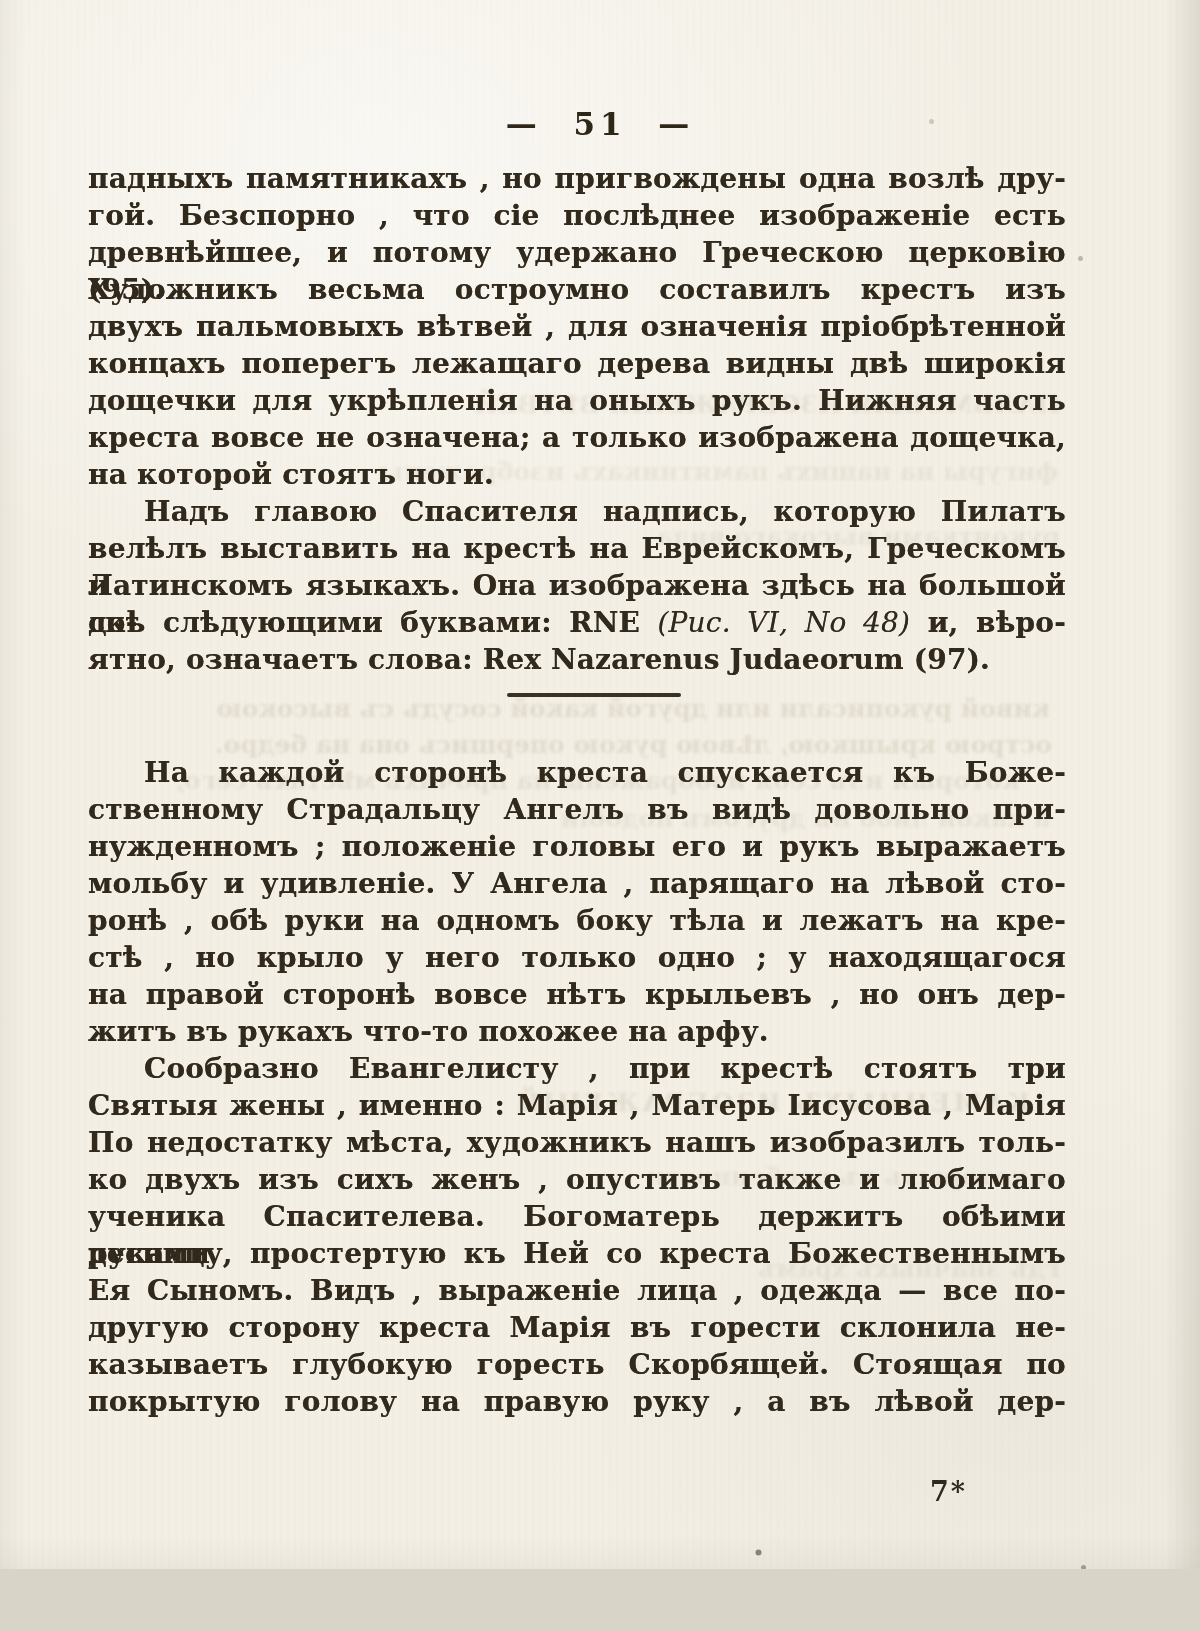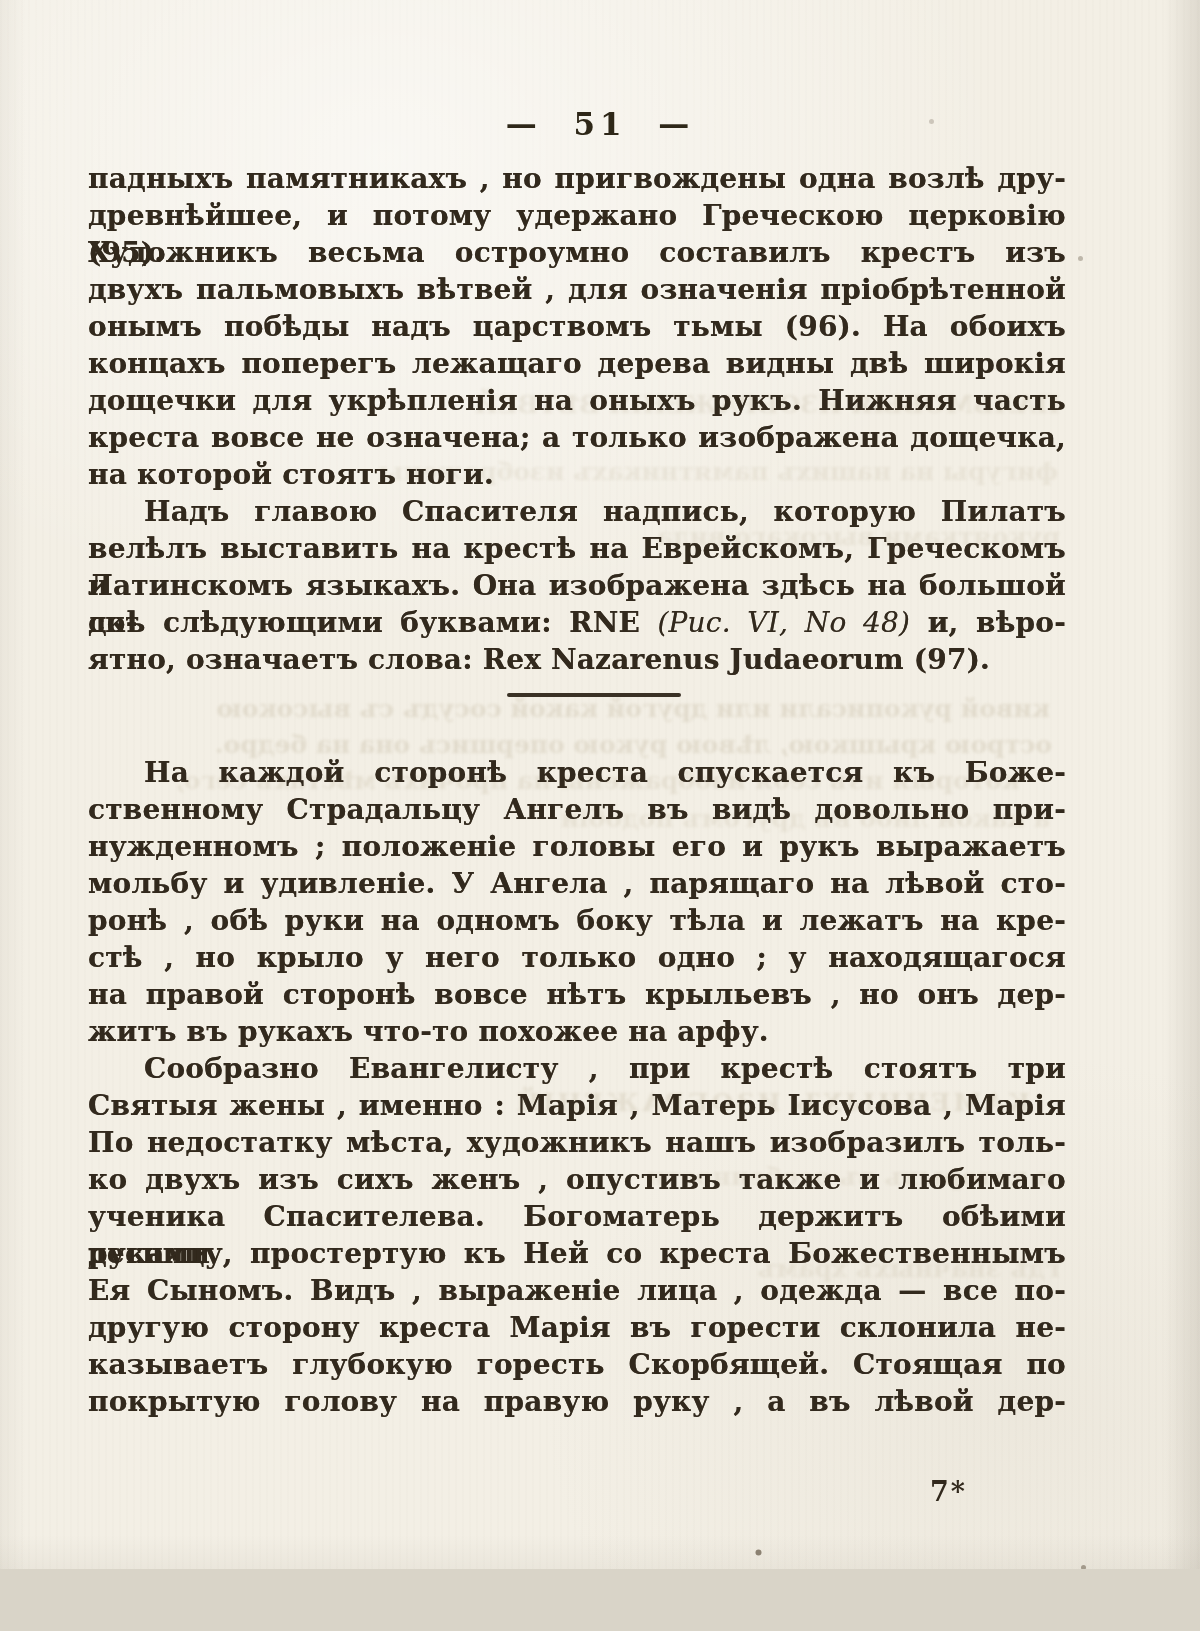"гой. Безспорно , что сіе" div.line { html: none -> <div><span>гой. Безспорно , что сіе послѣднее изображеніе есть</span></div> }
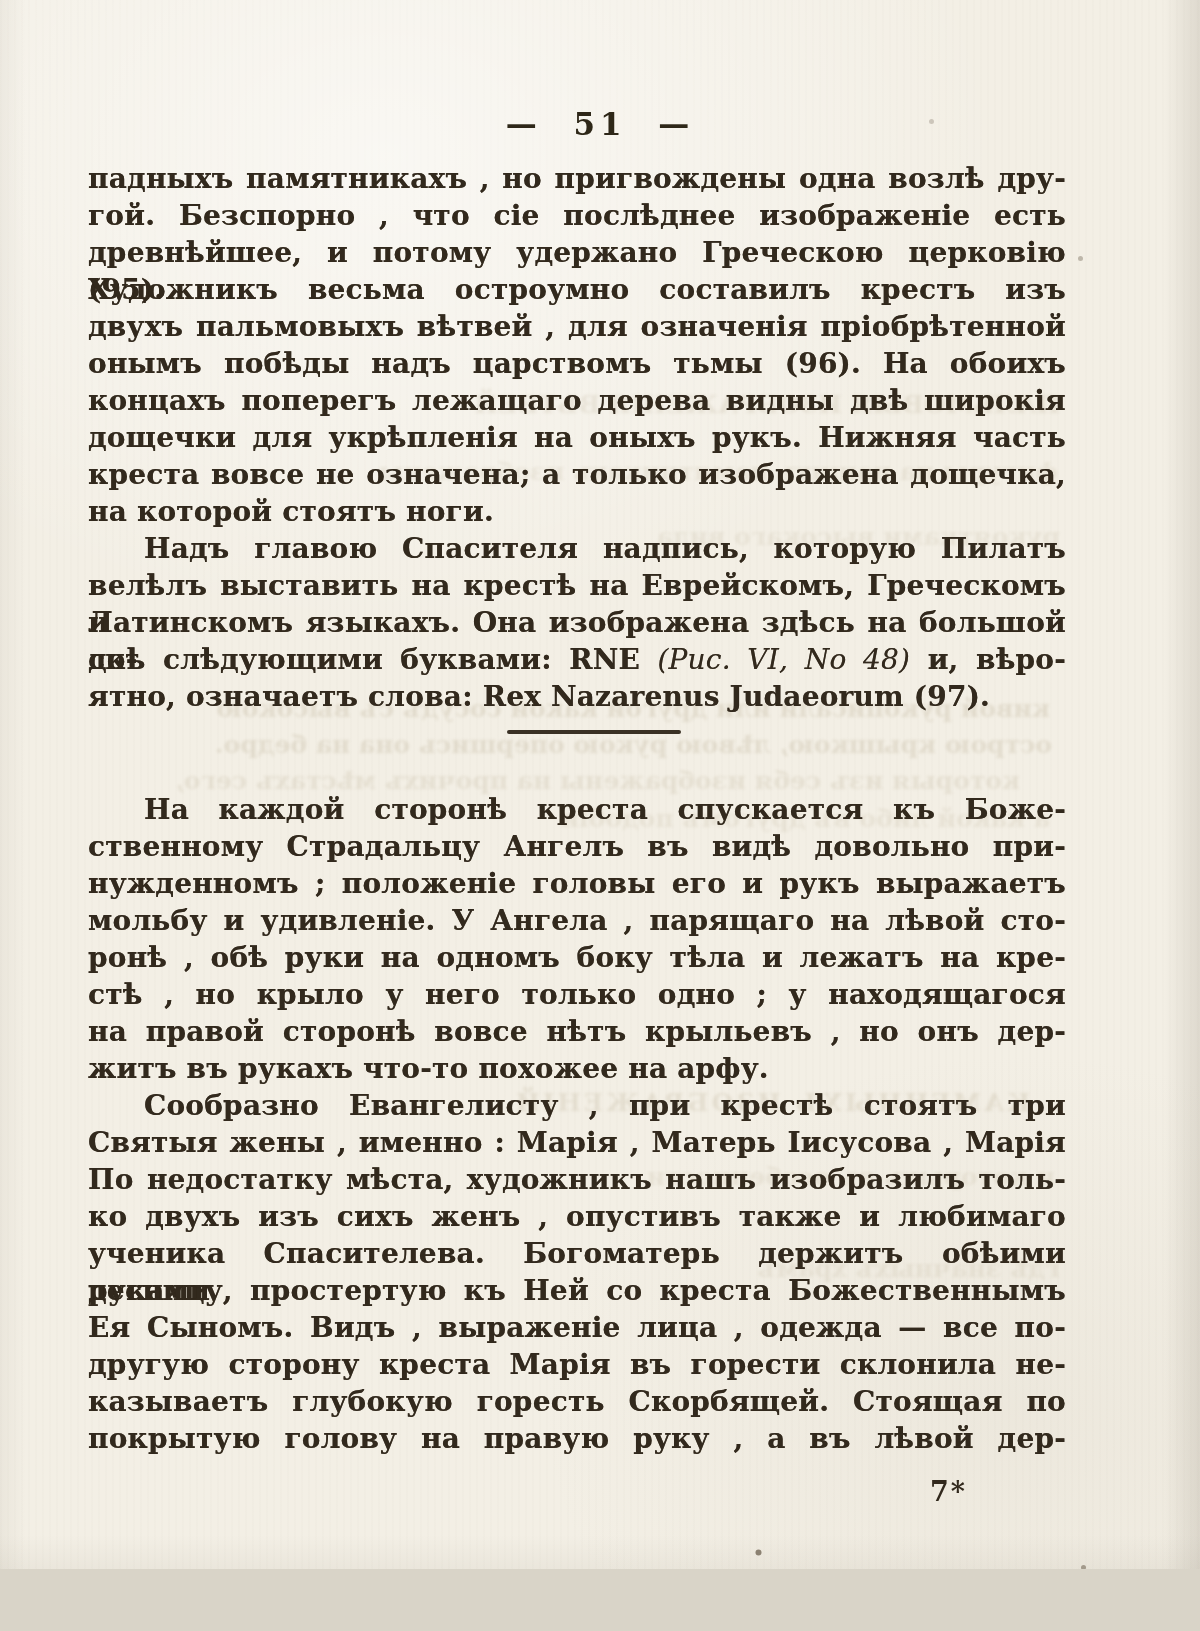"онымъ побѣды надъ царствомъ тьмы" div.line { html: <div><span>онымъ побѣды надъ царствомъ тьмы (96). На обоихъ</span></div> -> none }
